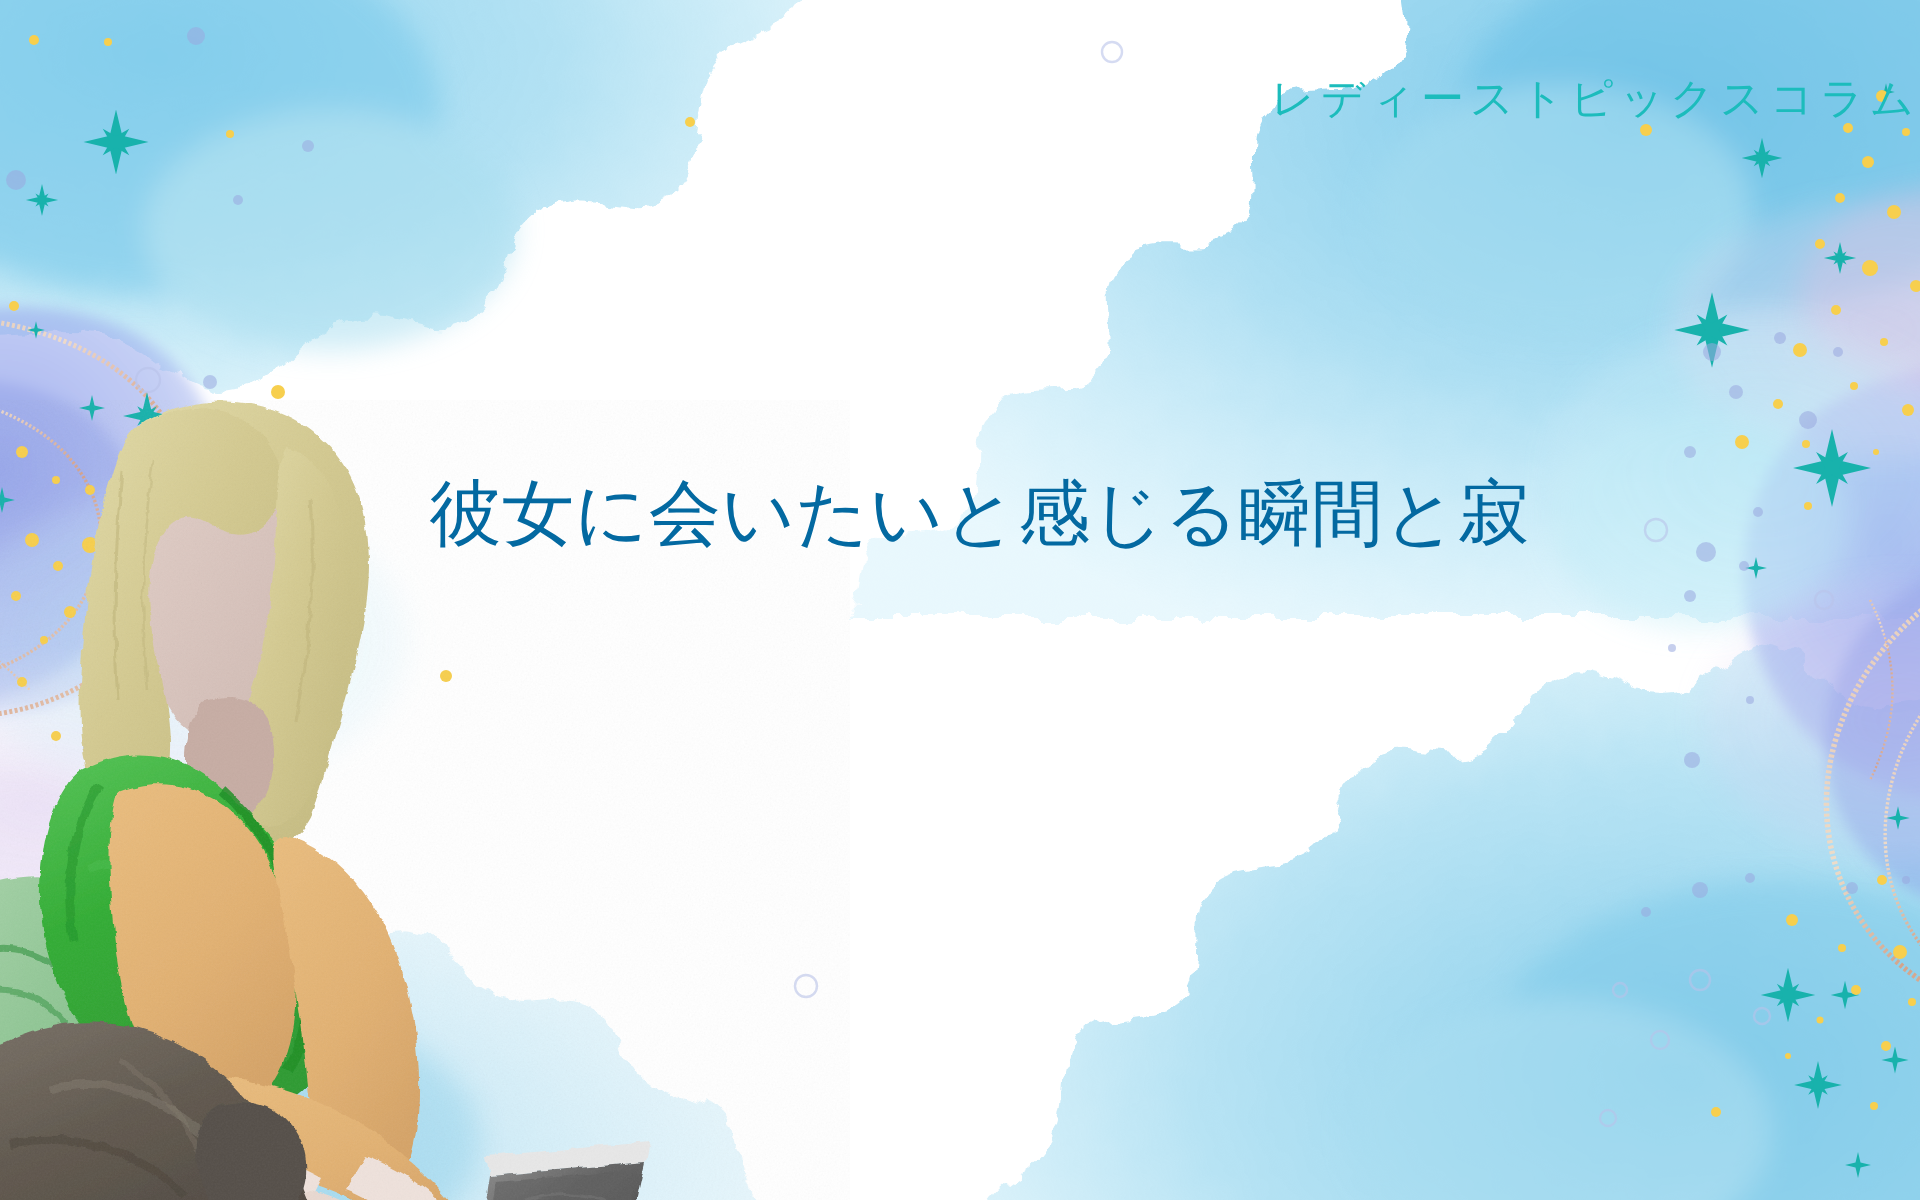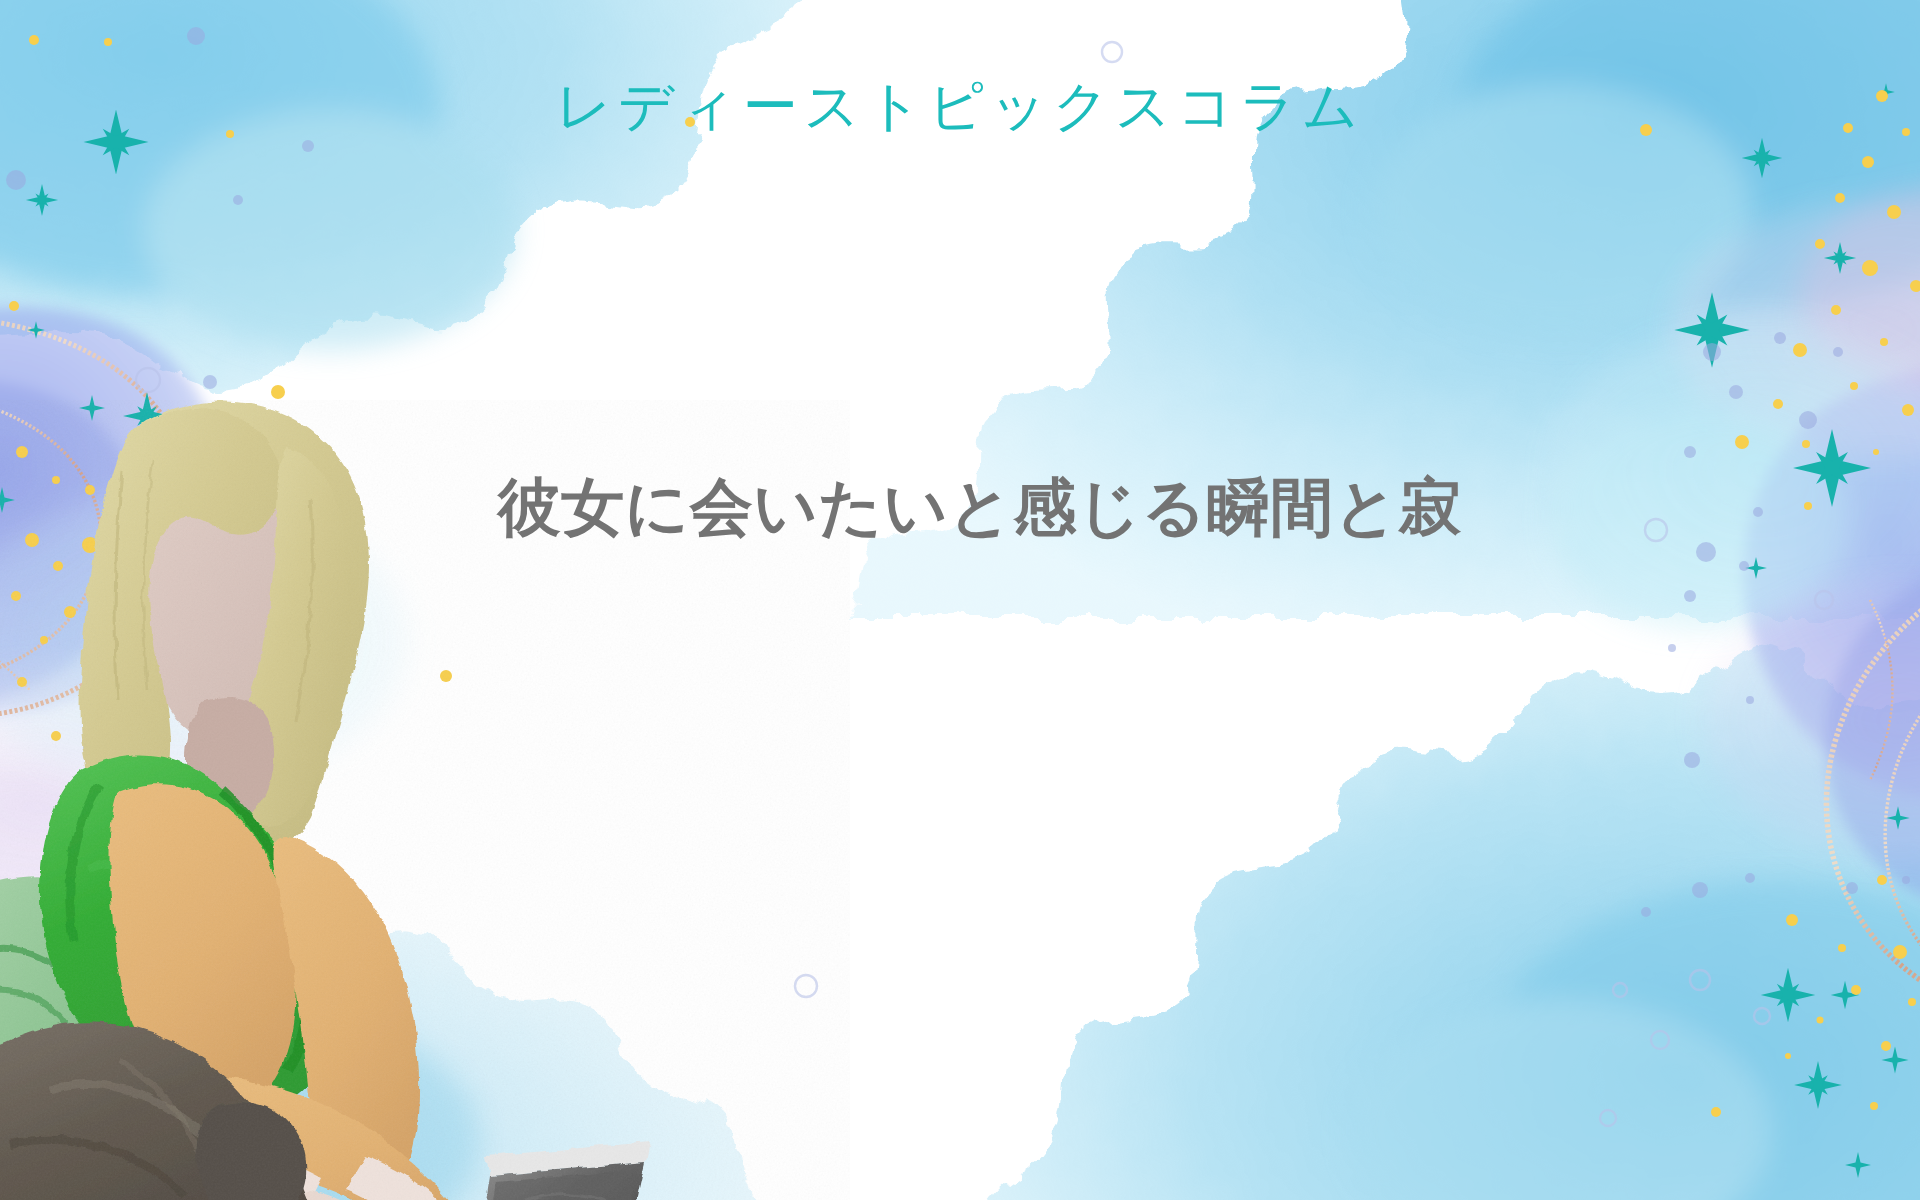"レディーストピックスコラム" .eyebrow { font-size: 55px -> 43px; text-align: center -> right }
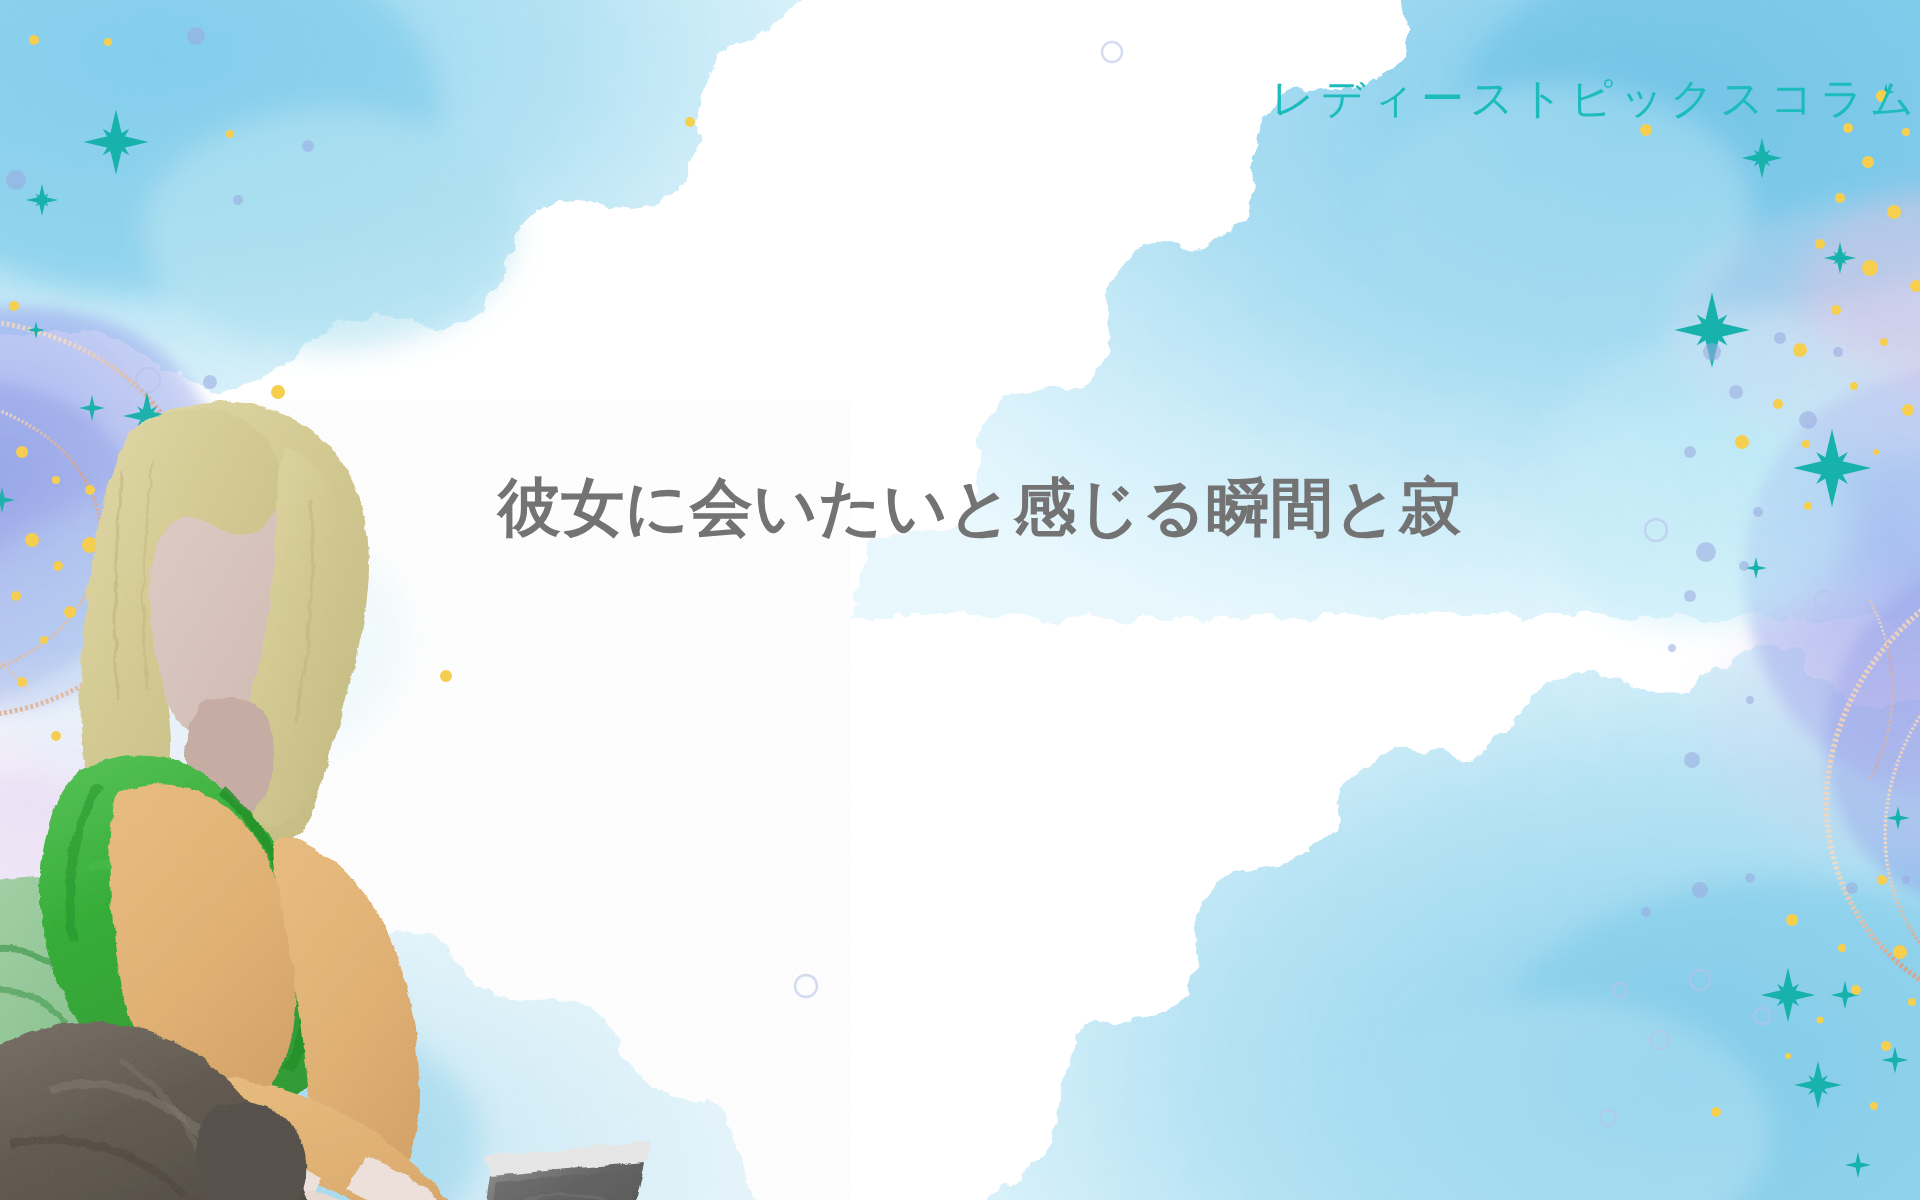"彼女に会いたいと感じる瞬間と寂" .title-line { color: #737373 -> #0369a1; font-size: 63px -> 72px; font-weight: 700 -> 400 }
